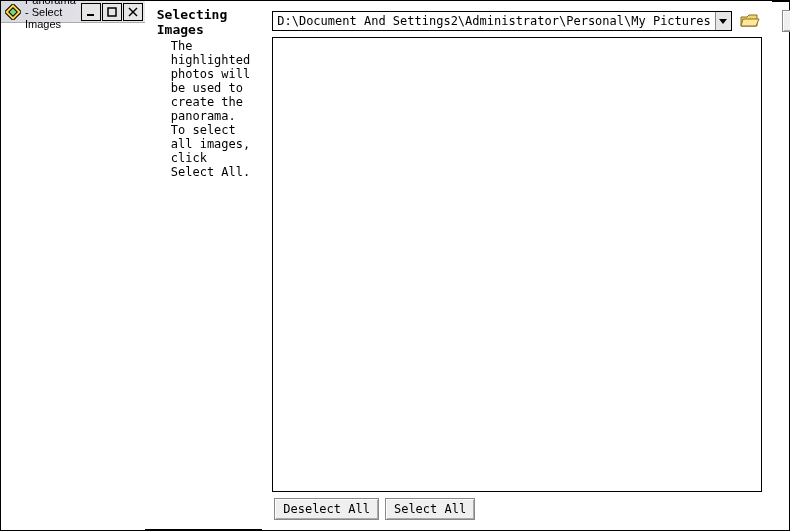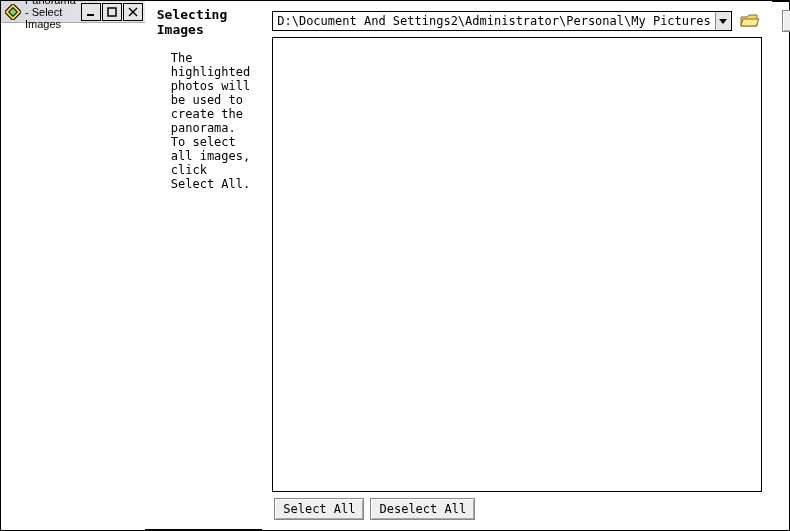"Selecting Images" .header .heading { margin-bottom: 14px -> 2px }
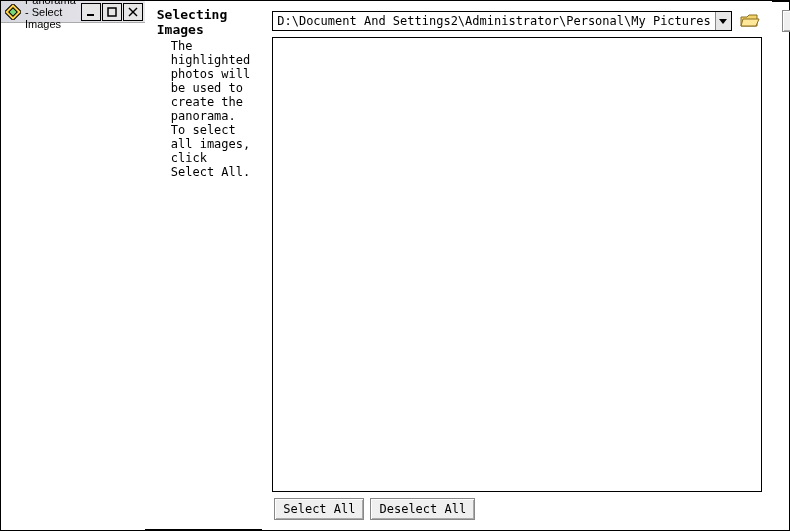"Select All" span.btn { order: before "Deselect All" -> after "Deselect All" }
